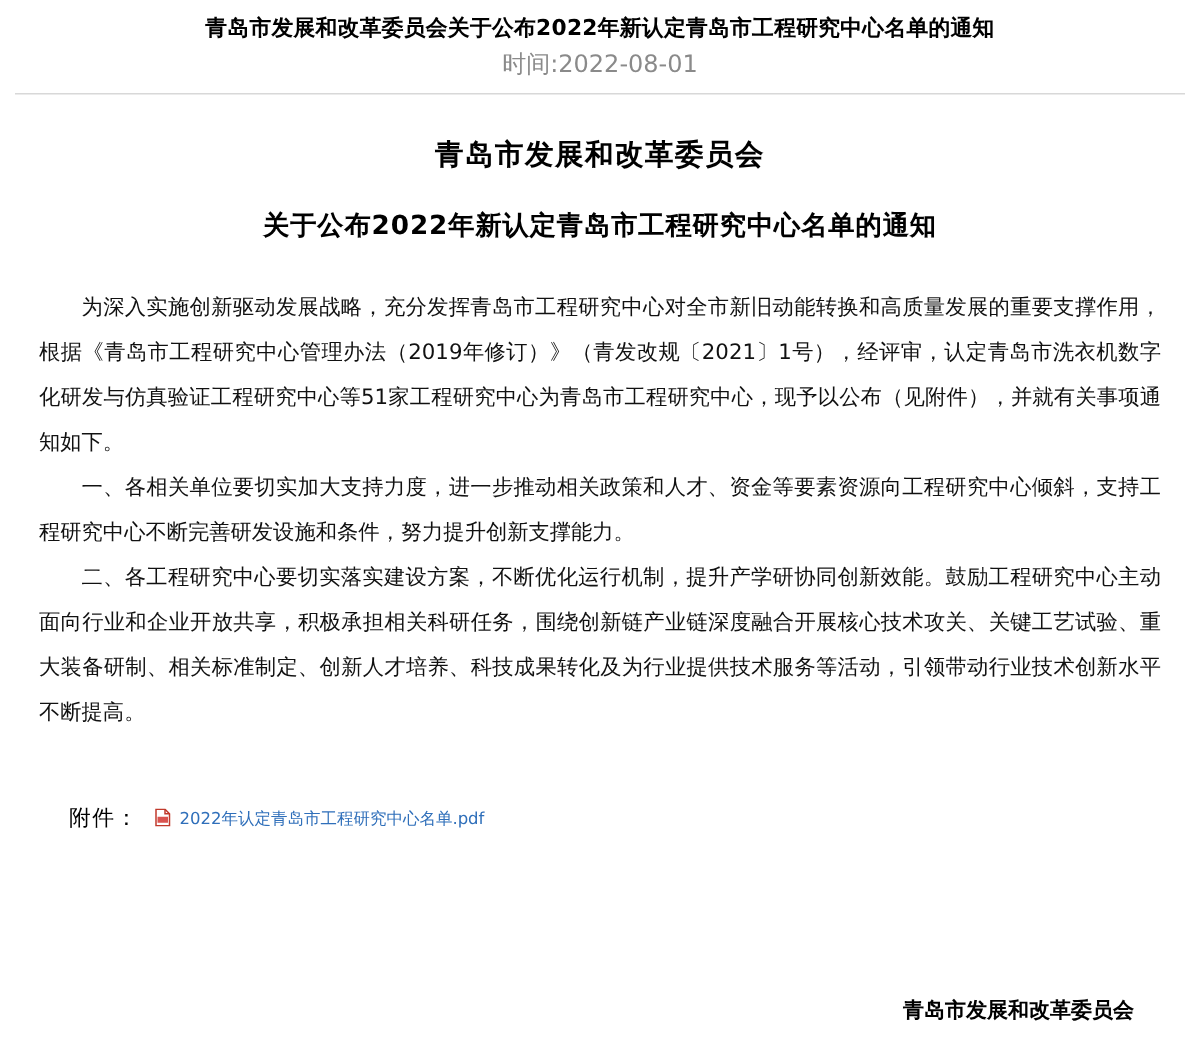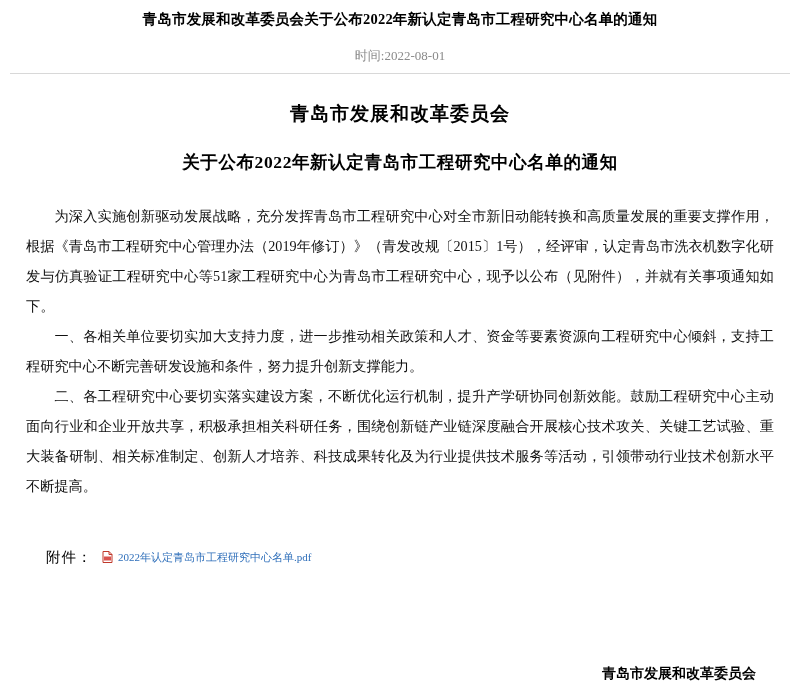"青岛市发展和改革委员会关于公布2022年新认定青岛市工程研究中心名单的通知" .page { font-family: Liberation Serif, serif -> none }
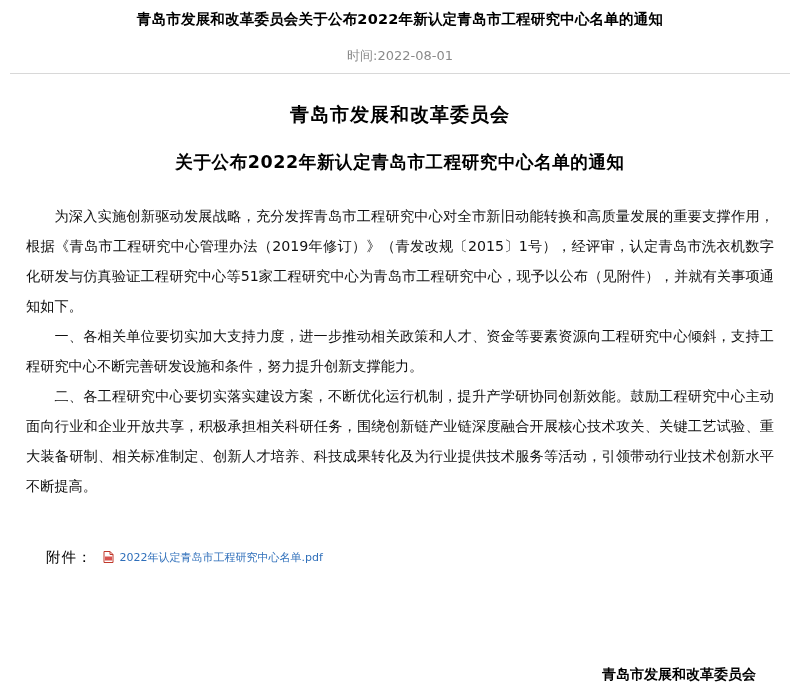"时间:2022-08-01" .doc-header .head-time { font-size: 13px -> 16px; margin-top: 18px -> 4px }
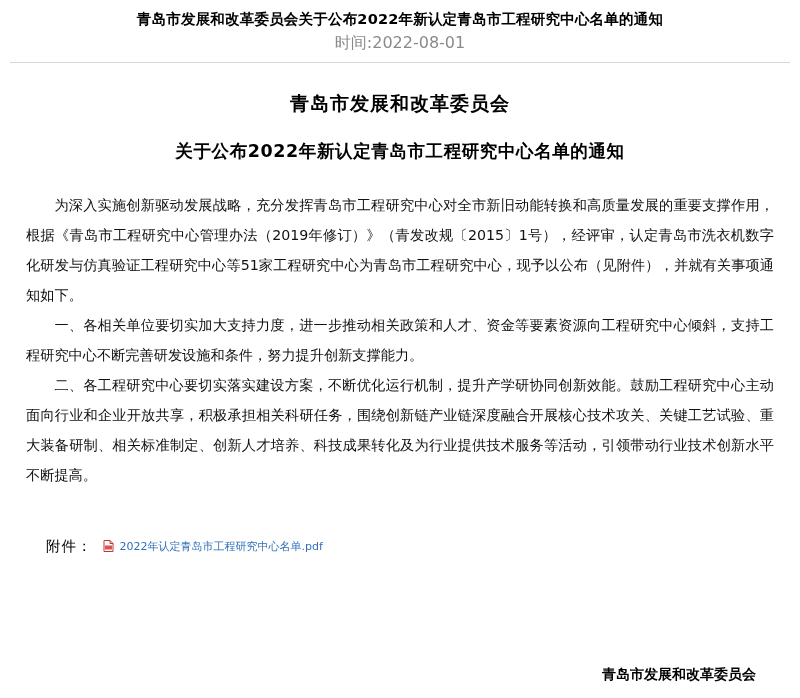"为深入实施创新驱动发展战略，充分发挥青岛市工程研究中心对全市新旧动能转换和高质量" p.p-indent { text: 2015 -> 2021 }
